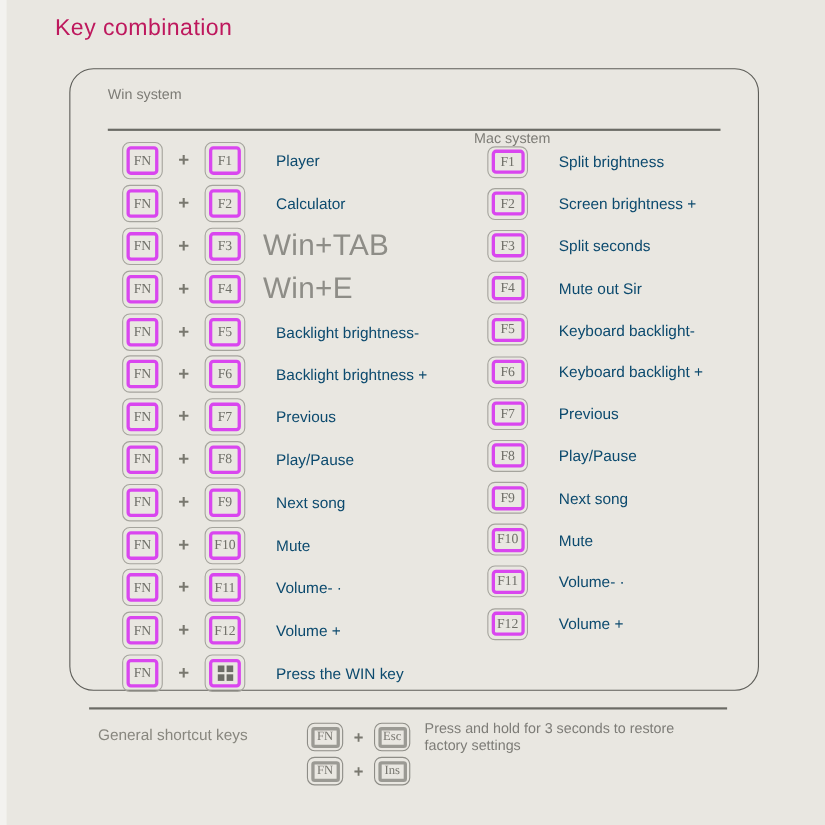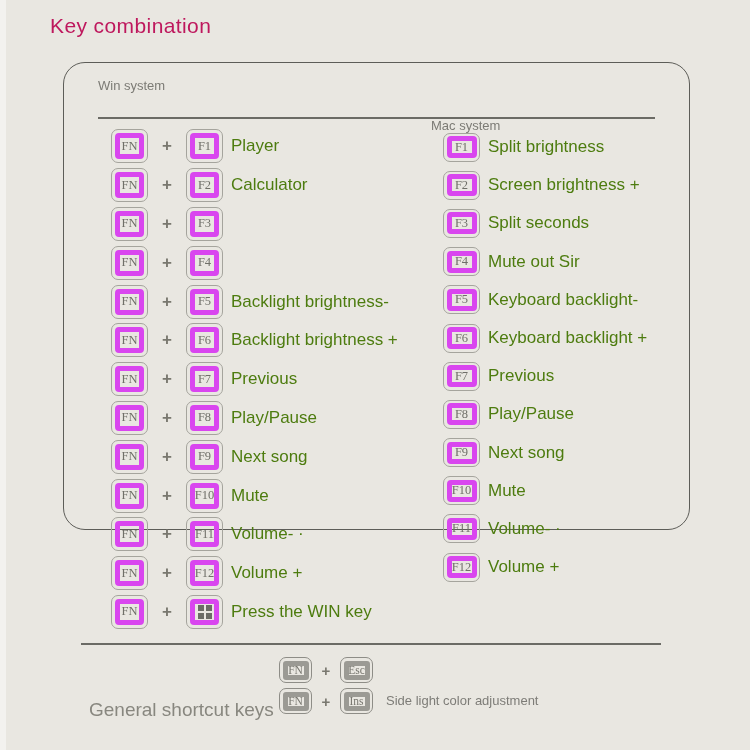"Win system" #panel { height: 468px -> 566px }
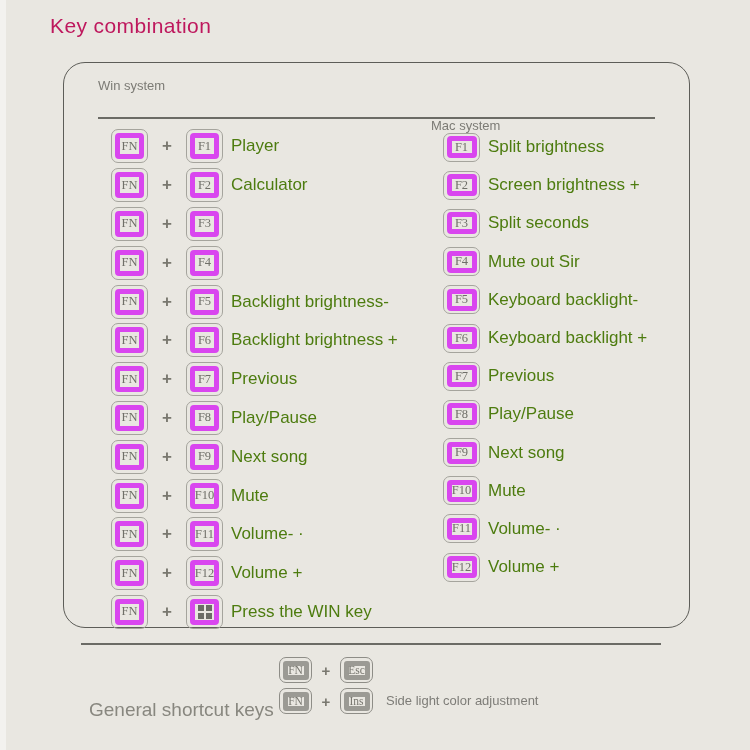"FN" .kcap-inner { border: 5px solid #d946ef -> 3px solid #d946ef }
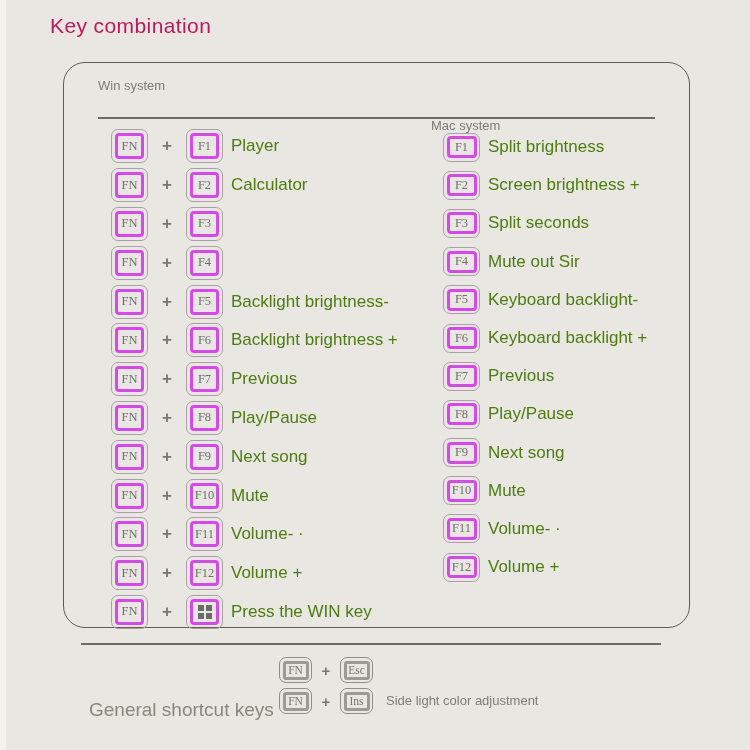"Player" .func { color: #4d7c0f -> #0c4a6e; font-size: 17px -> 14px; margin-left: 8px -> 28px }
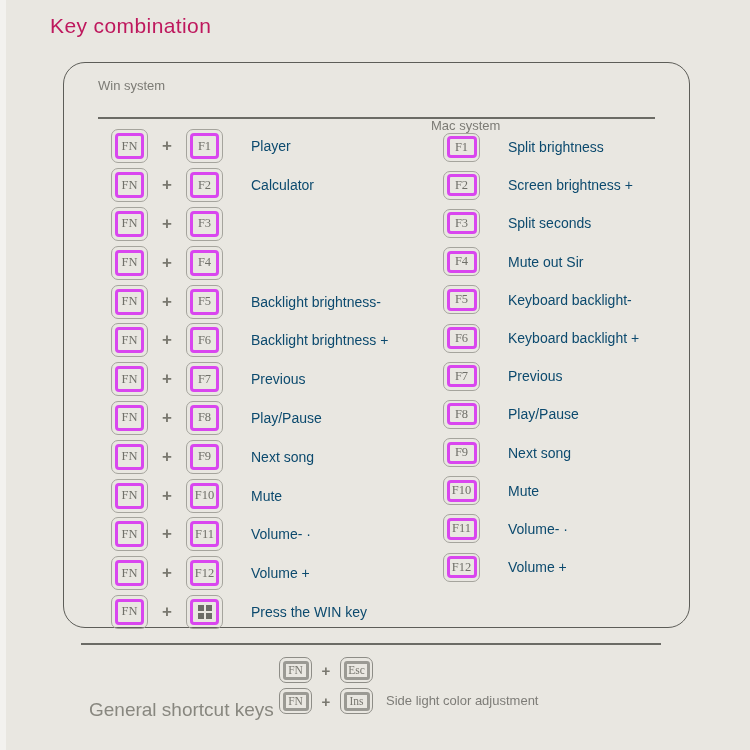"Win+TAB" span.func { html: none -> <span>Win+TAB</span> }
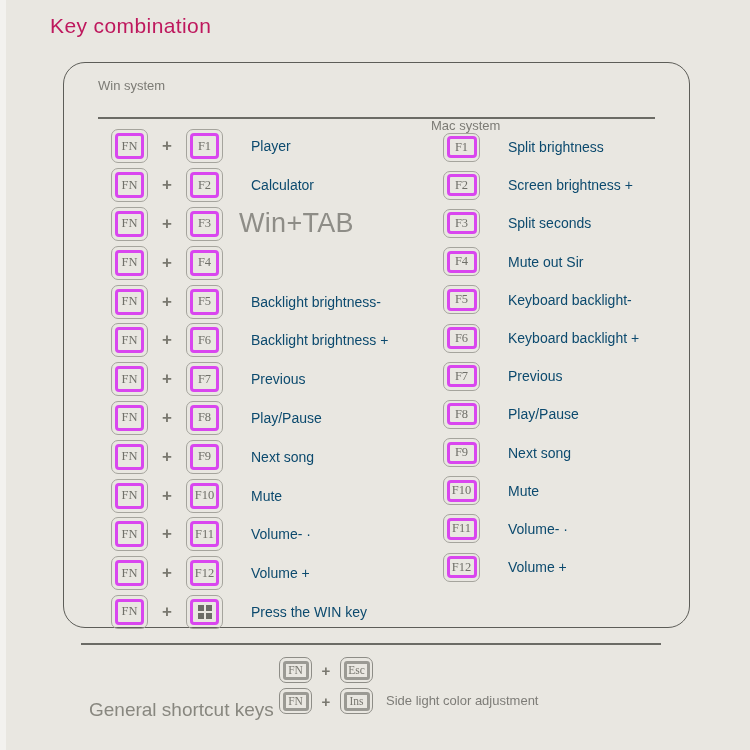"Win+E" span.func { html: none -> <span>Win+E</span> }
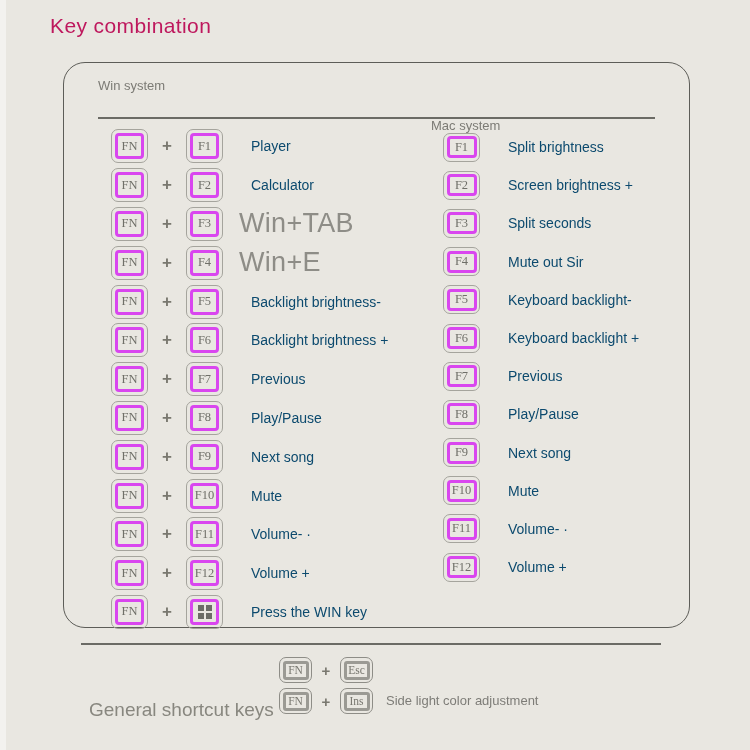"General shortcut keys" #general-heading { font-size: 19px -> 14px; margin-top: 39px -> none }
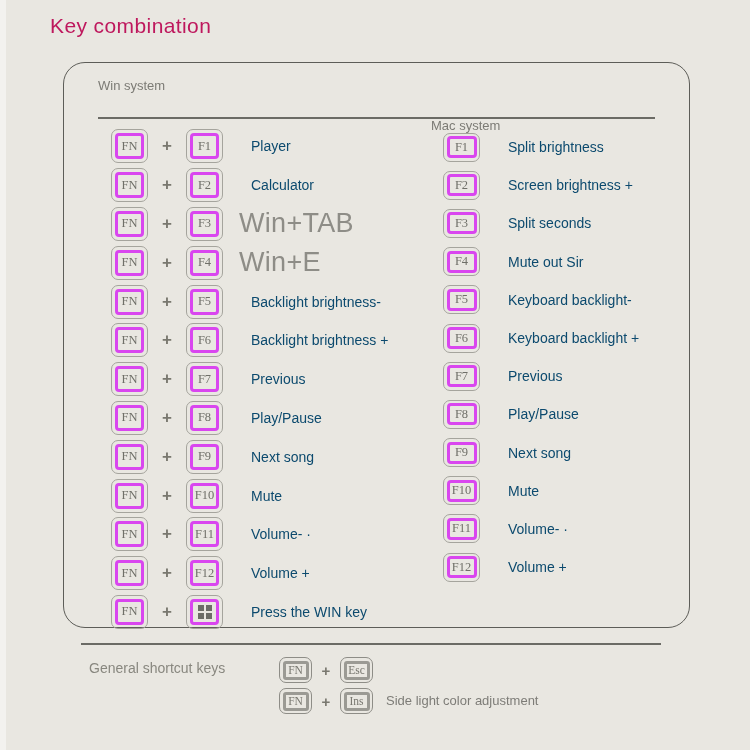"Press and hold for 3" span.gtext { html: none -> <span>Press and hold for 3 seconds to restore factory settings</span> }
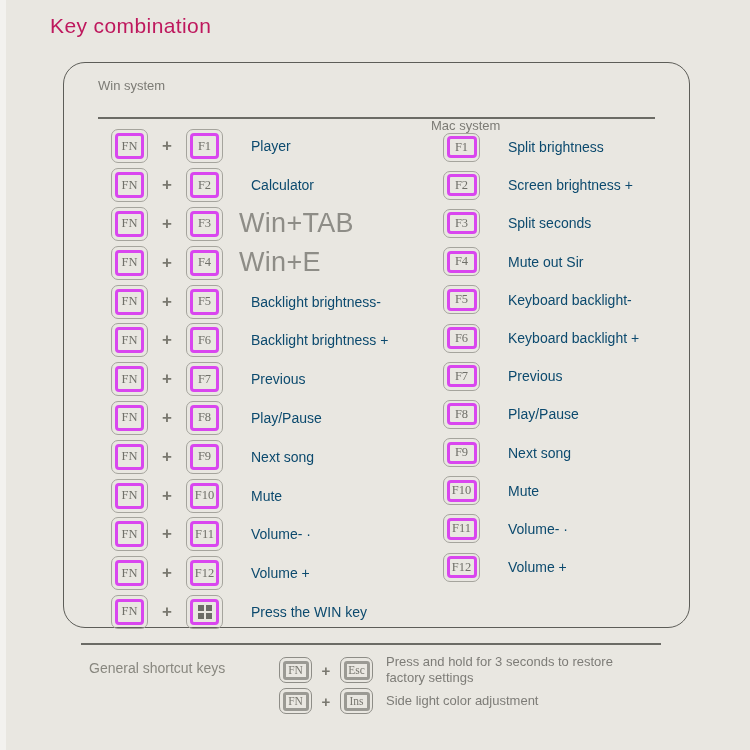"Side light color adjustment" span.gtext { html: <span>Side light color adjustment</span> -> none }
